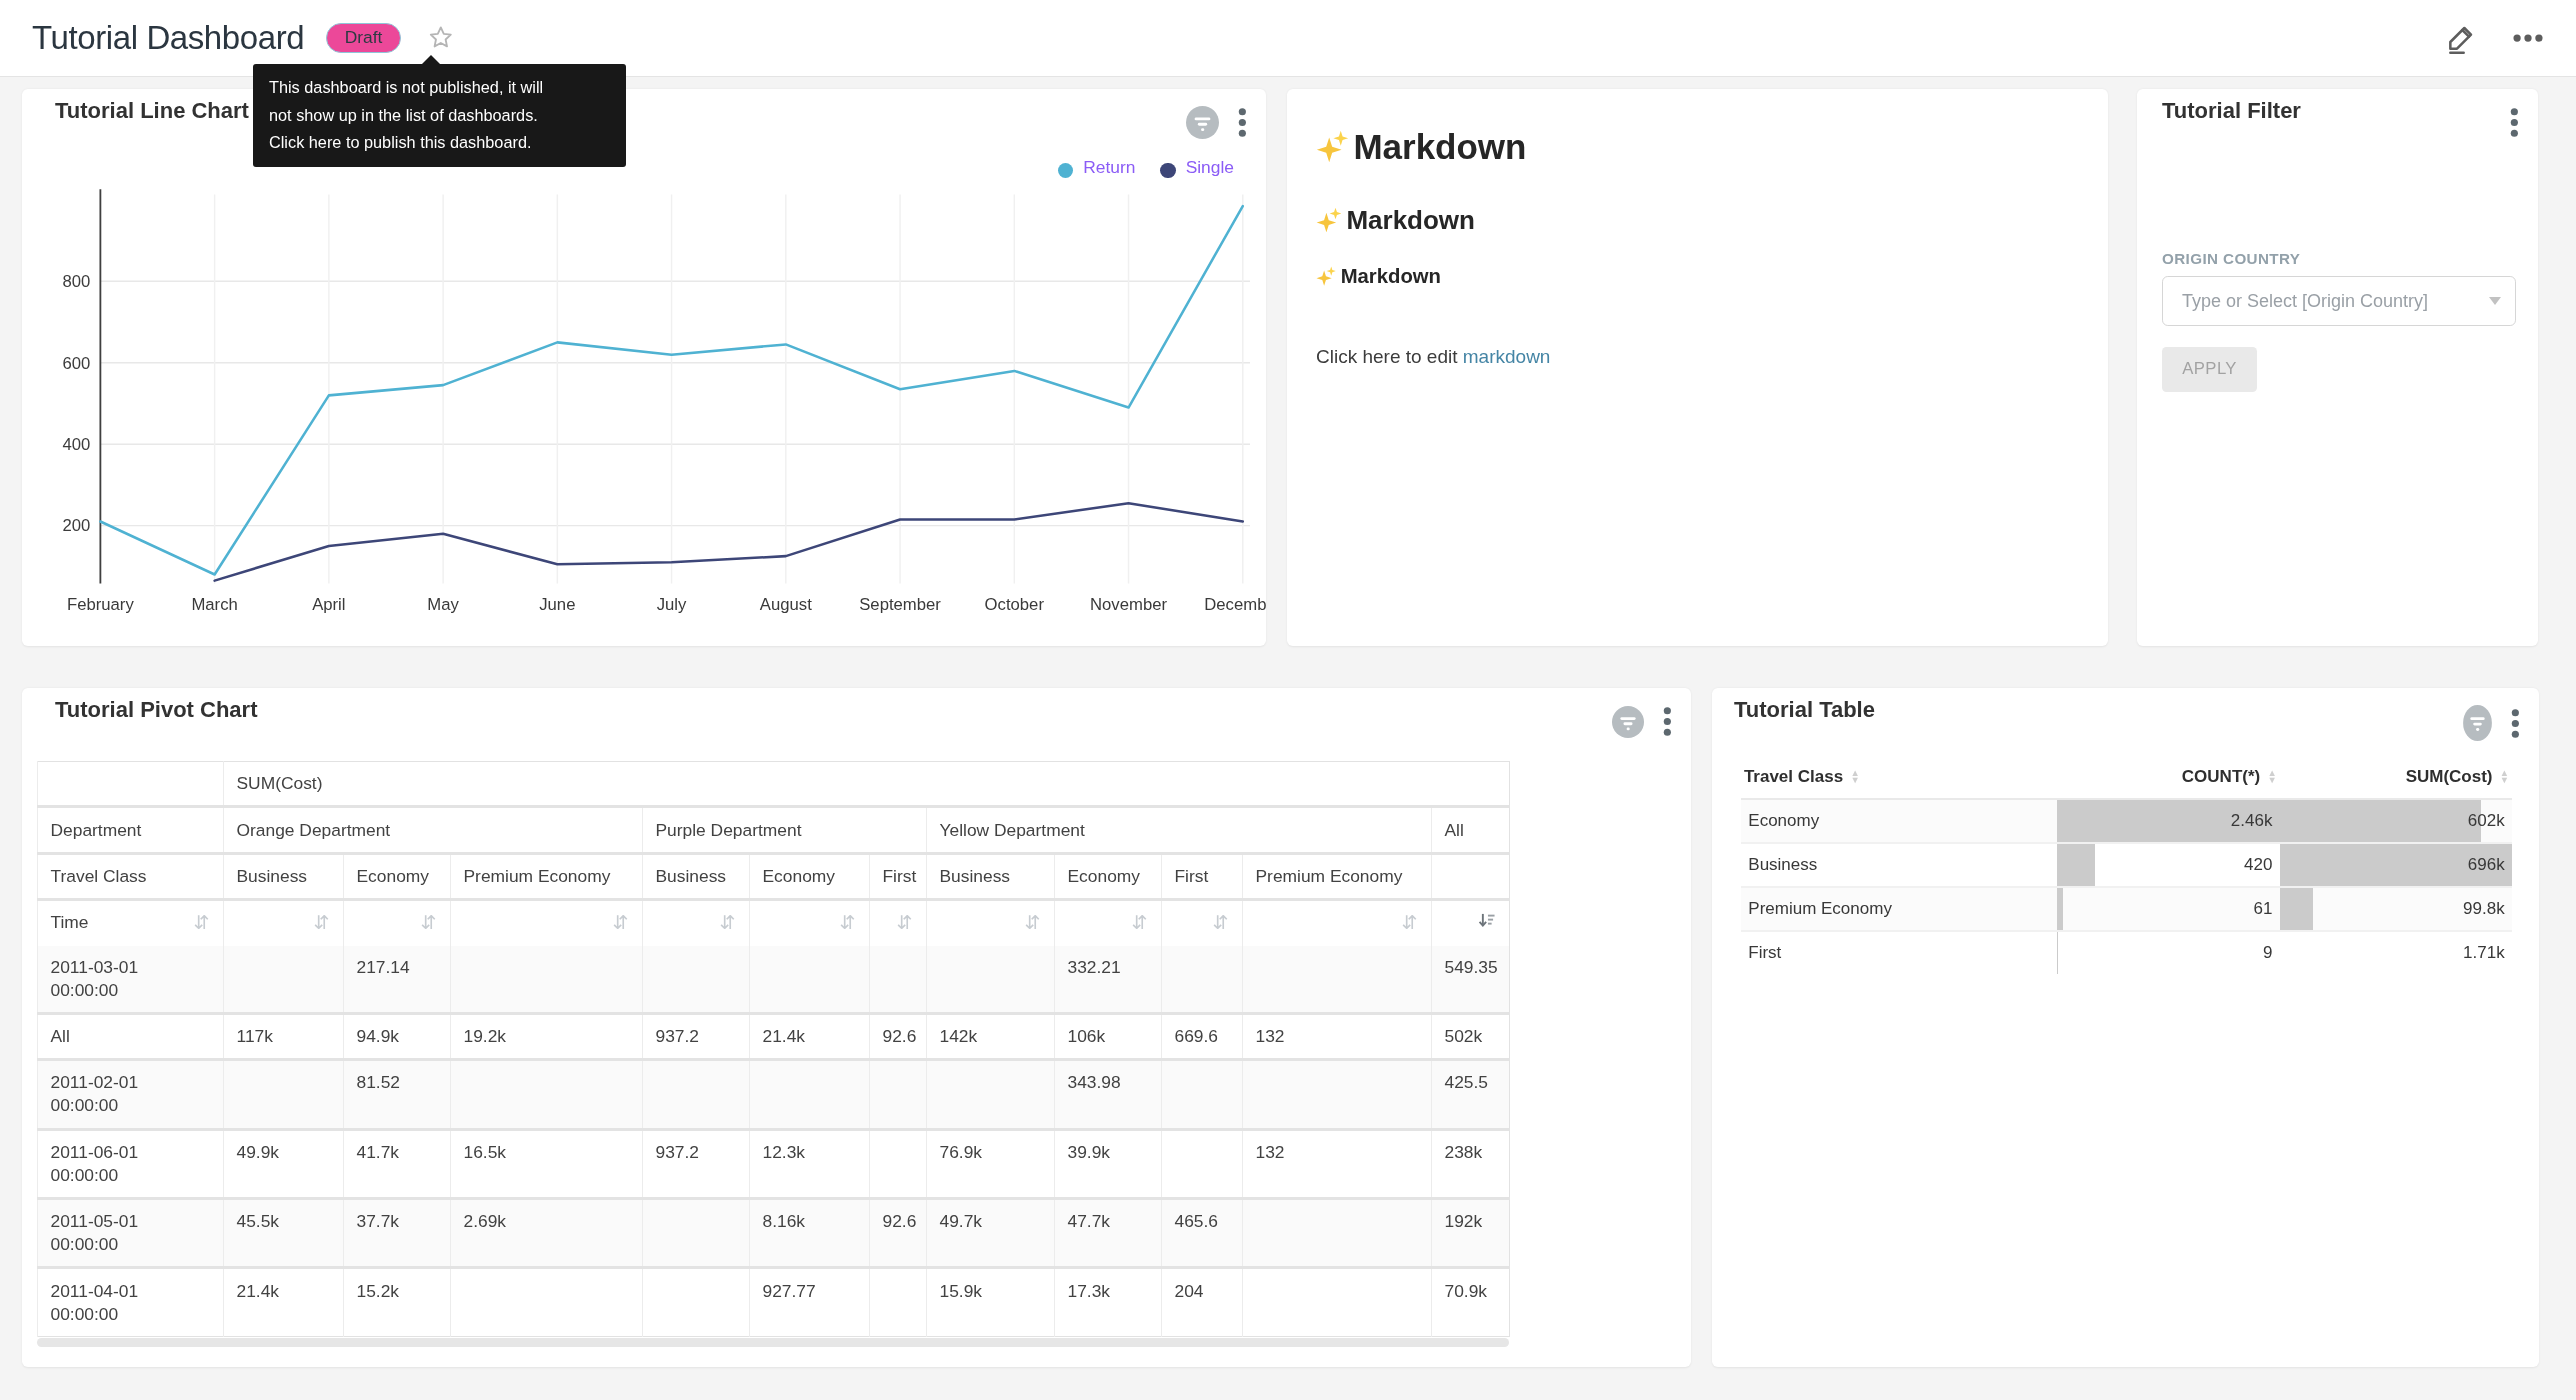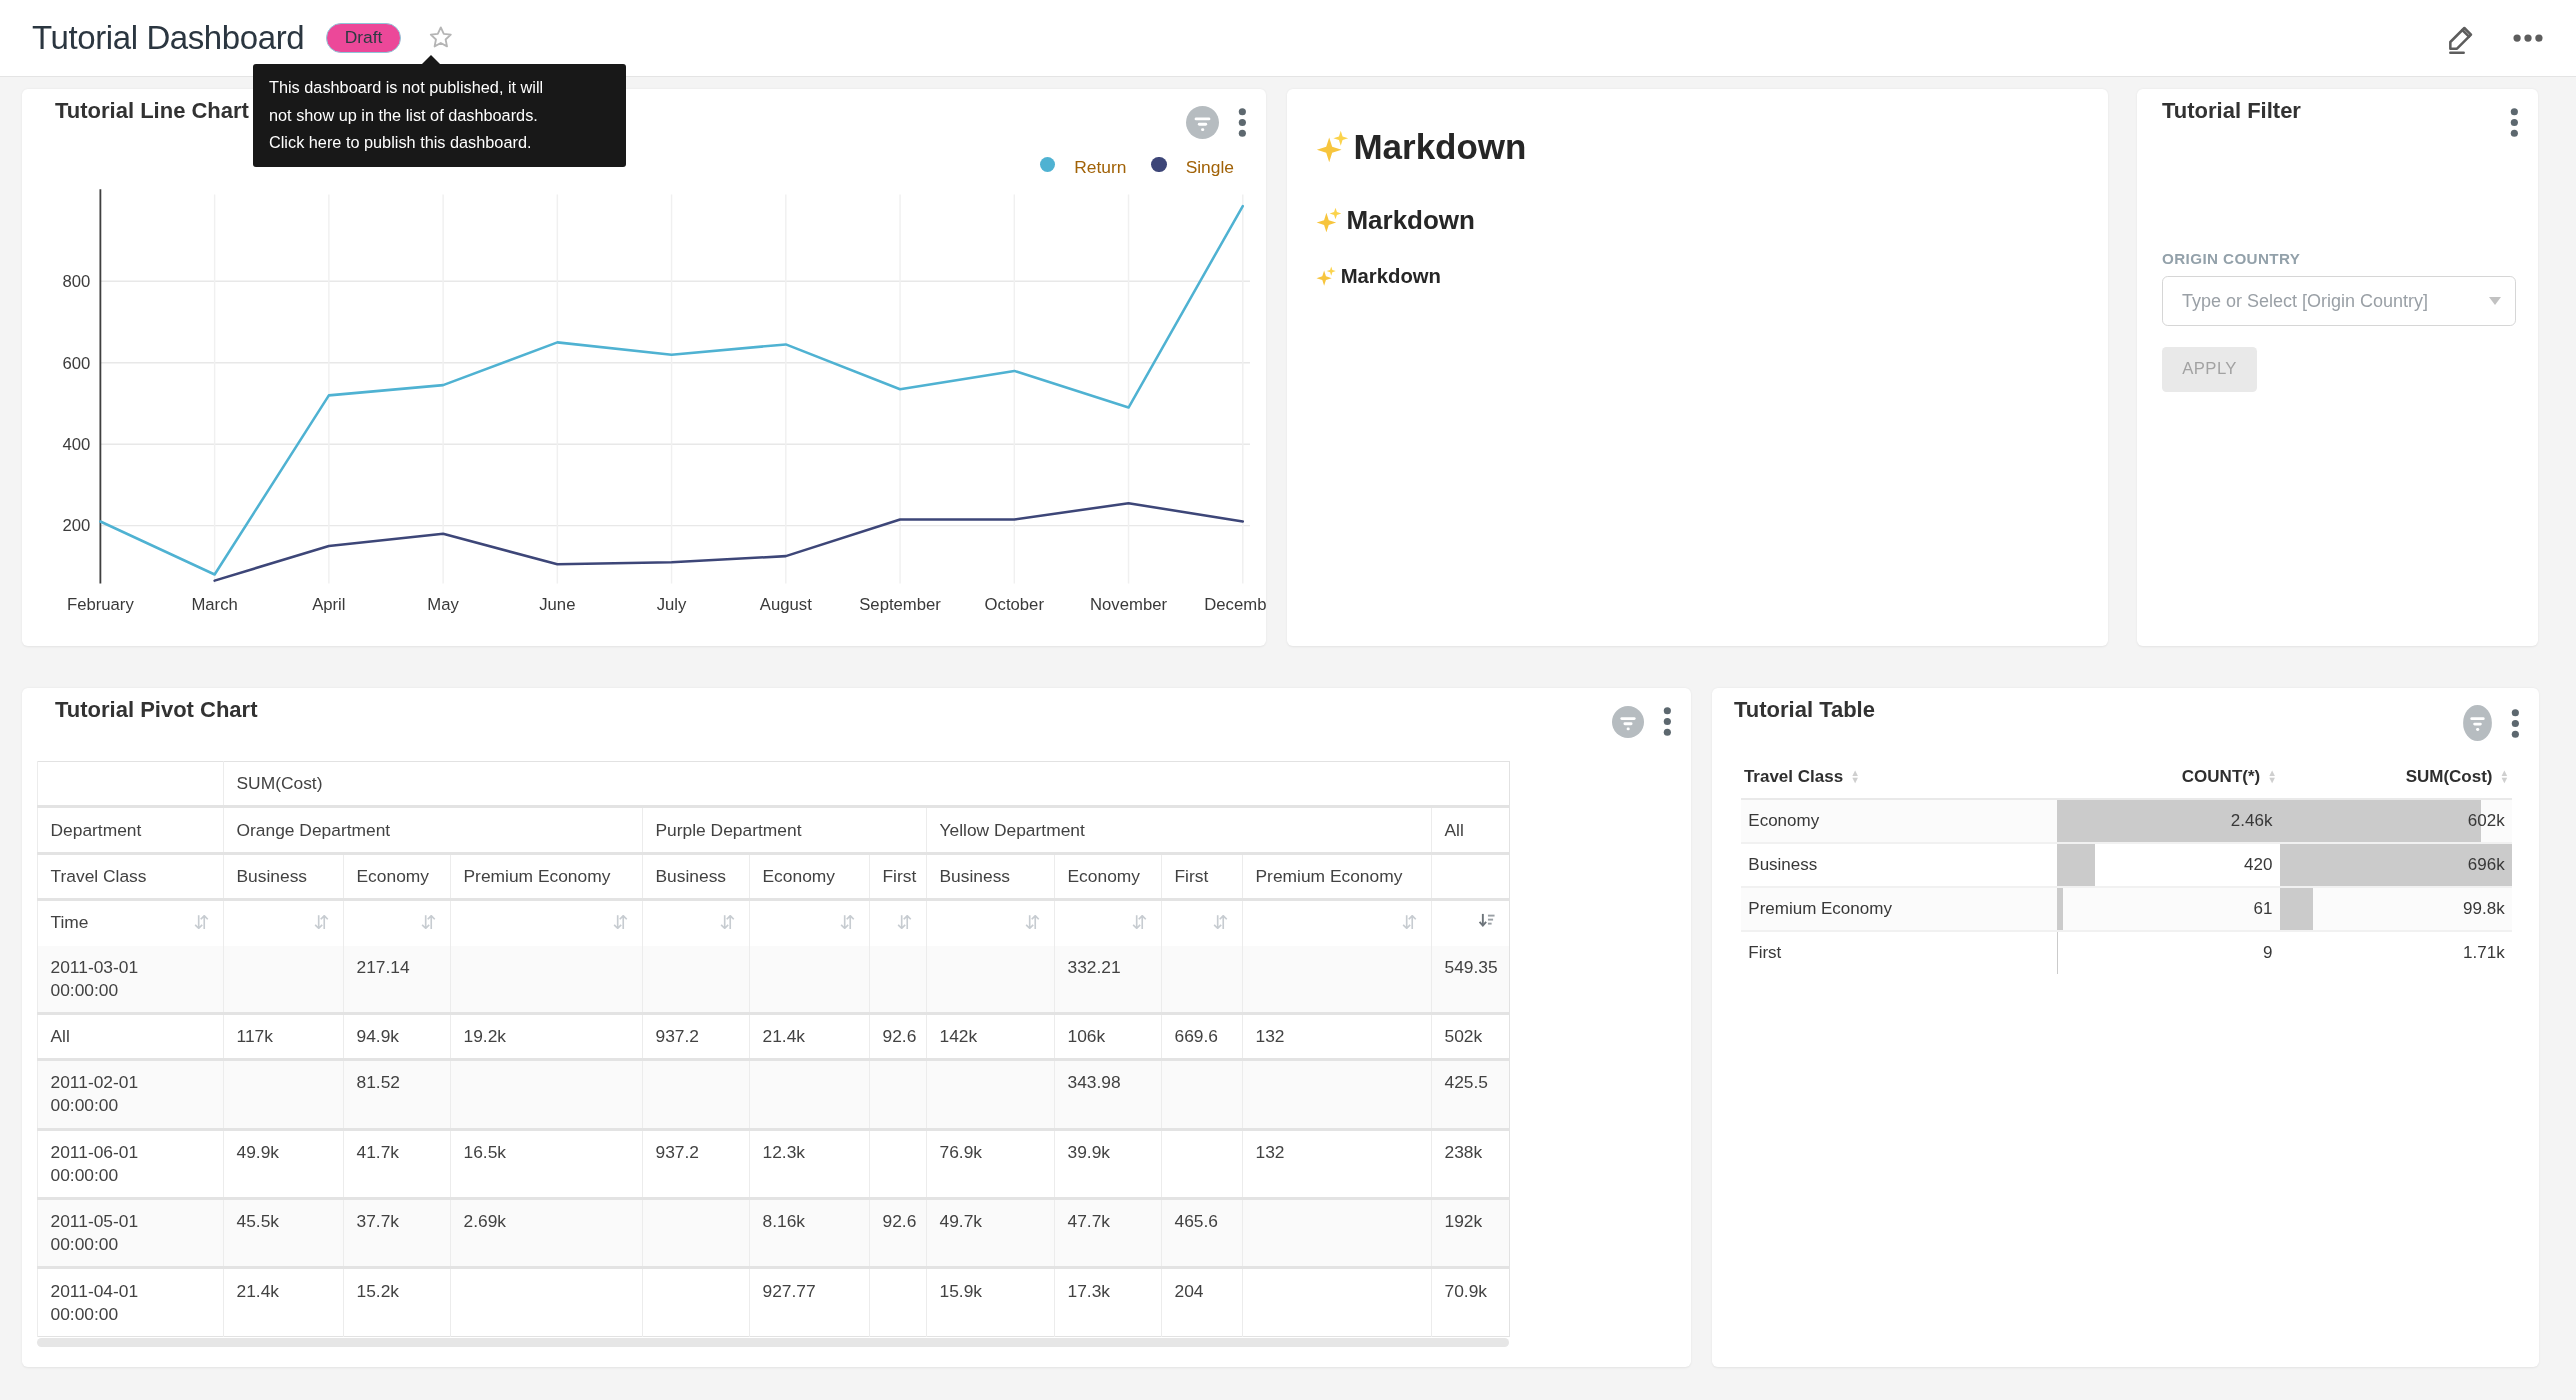"Return" .legend-item { align-items: flex-start -> flex-end; color: #a16207 -> #8b5cf6; gap: 19px -> 10px }
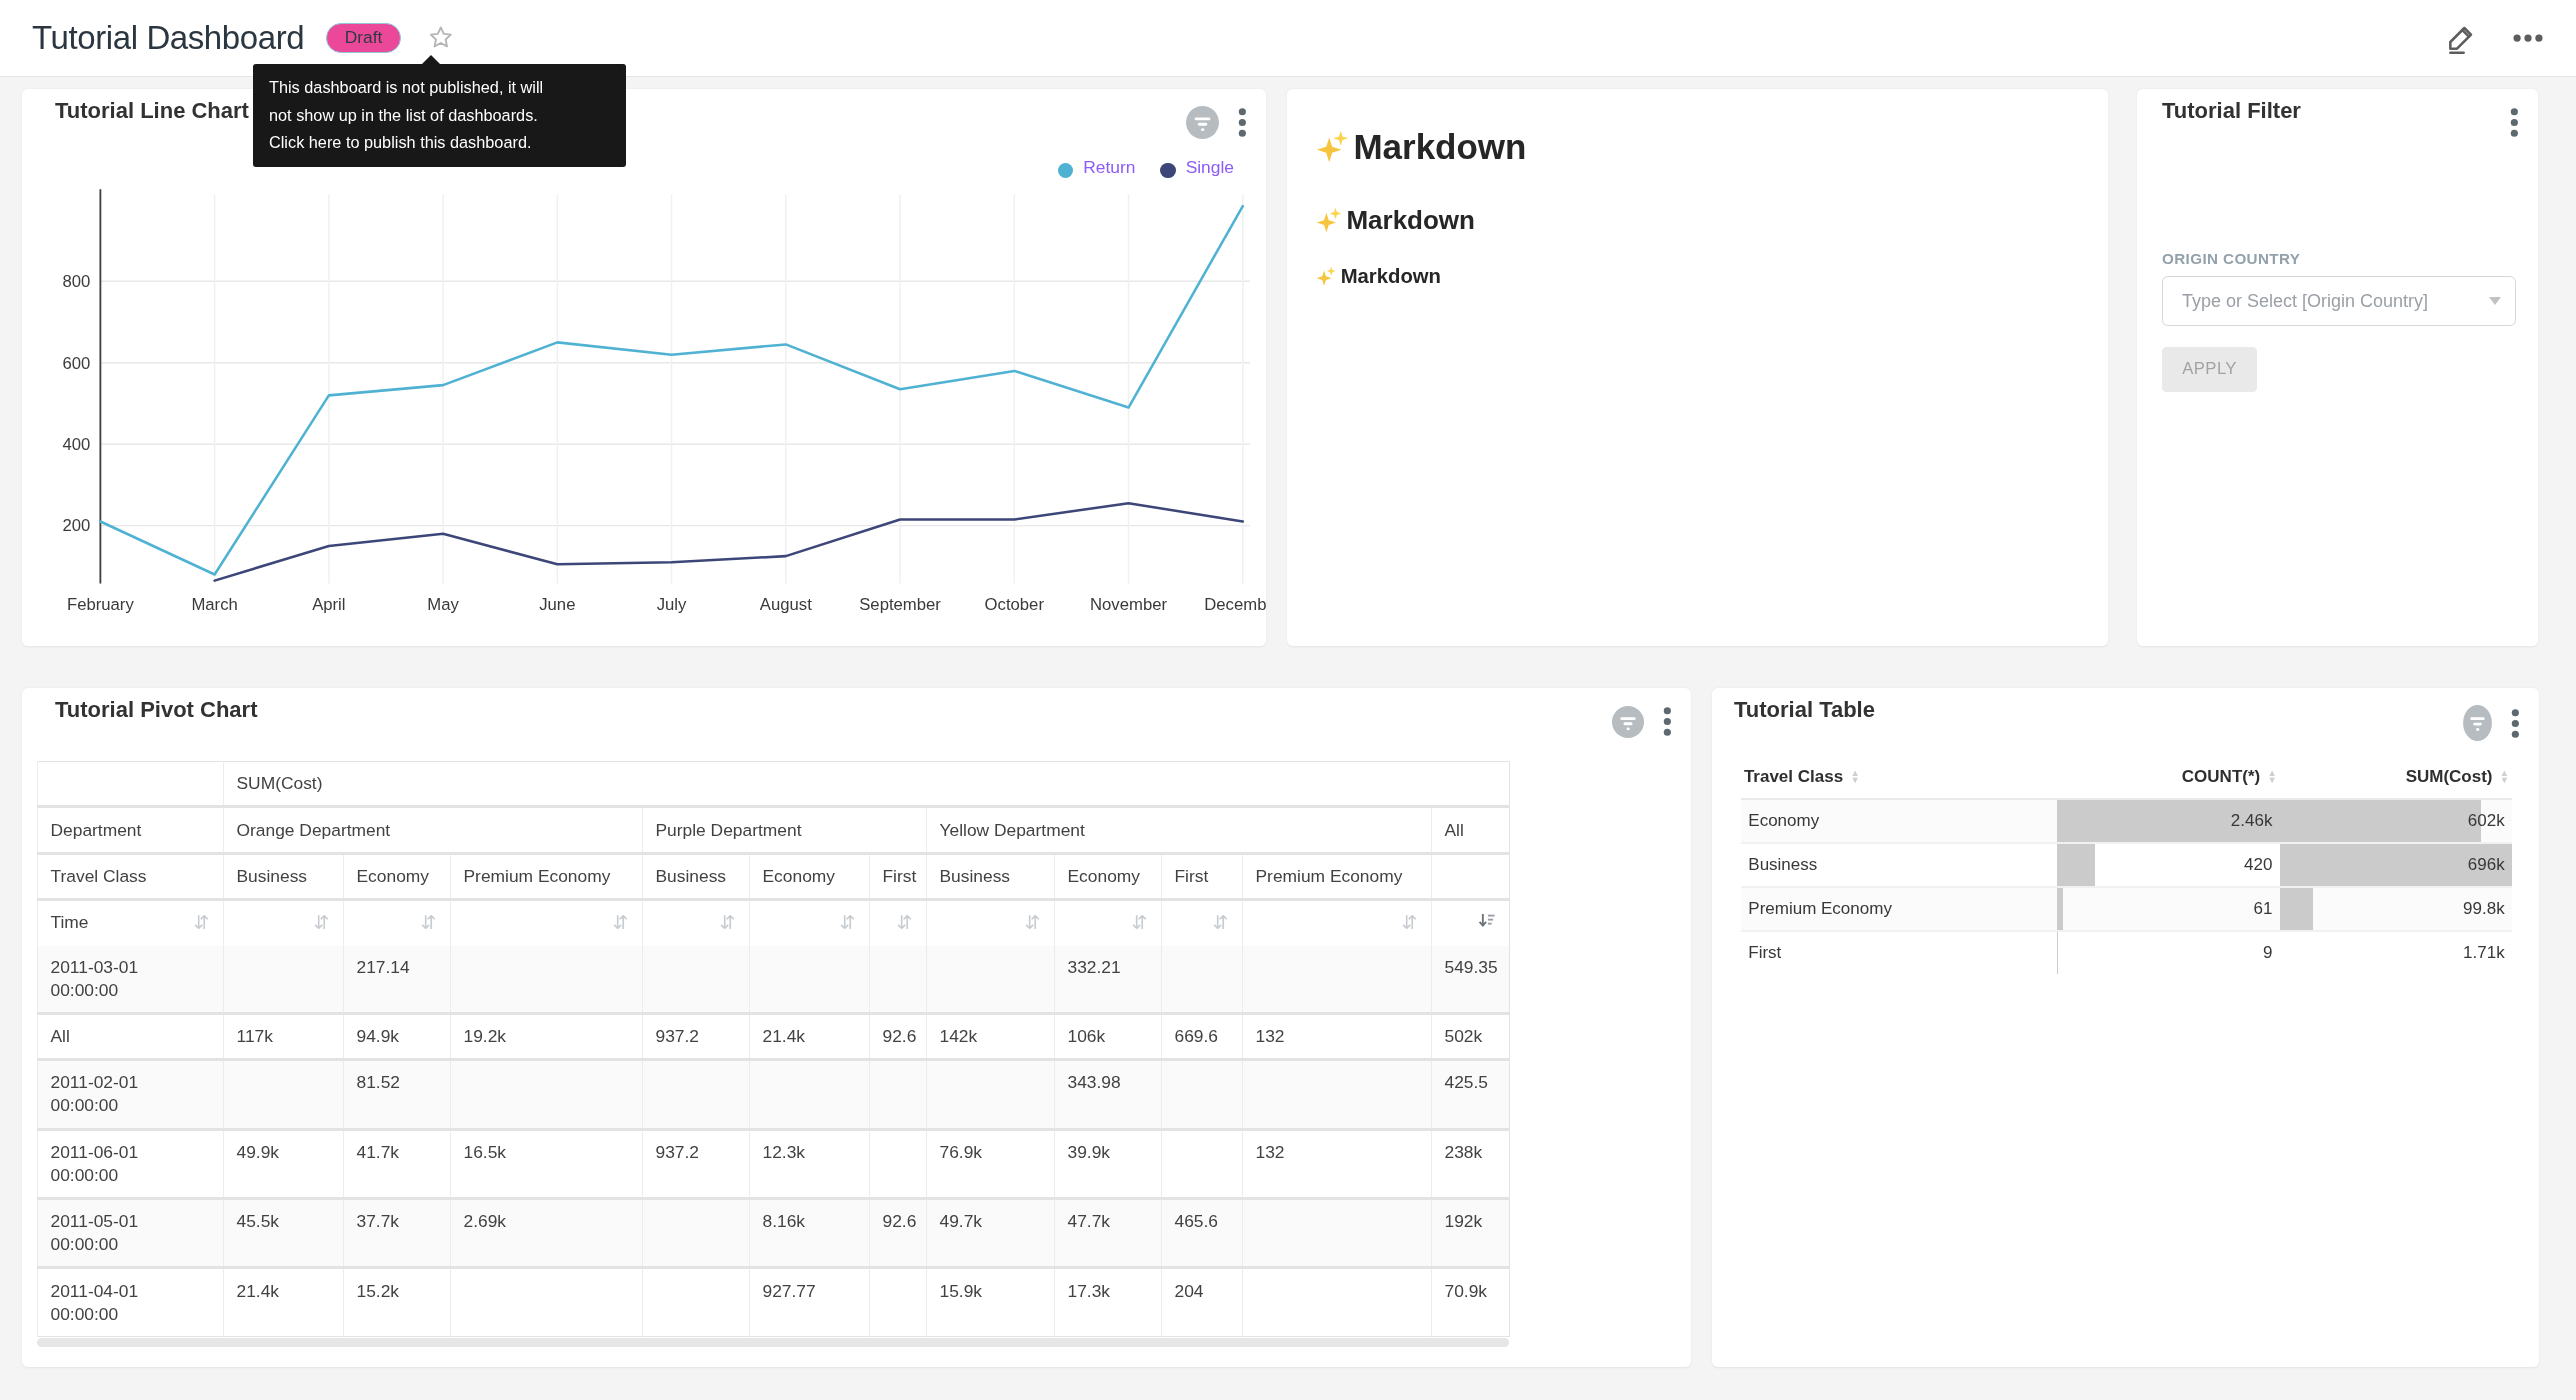"Click here to edit markdown" div.md-p { html: none -> <div><span>Click here to edit </span><span>markdown</span></div> }
